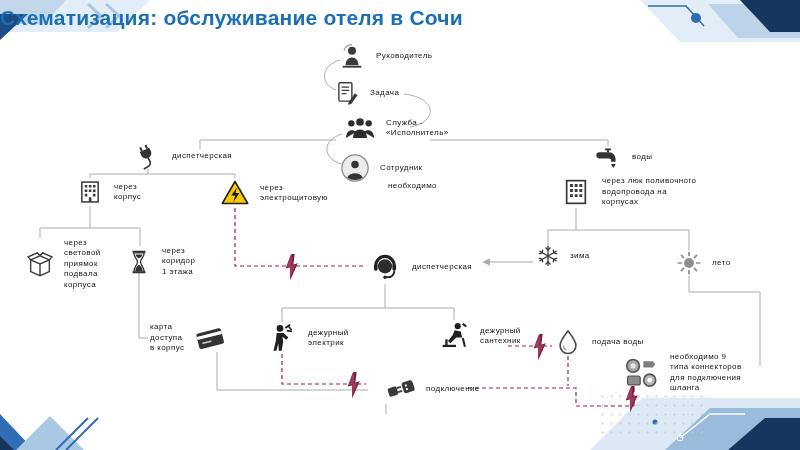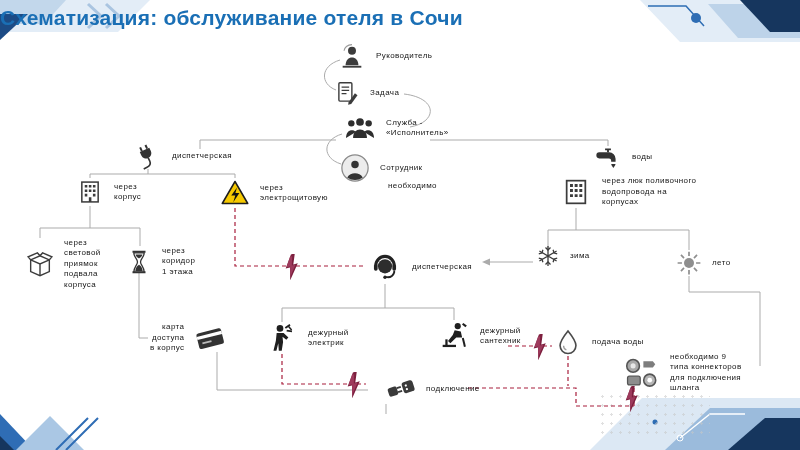"карта" .t-right { text-align: right -> none }
